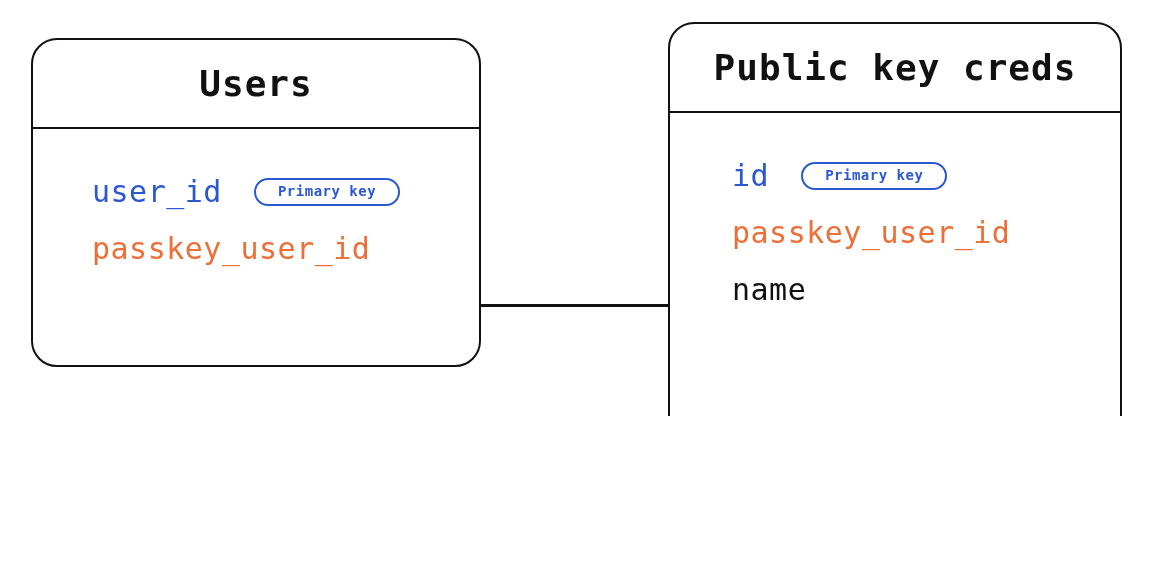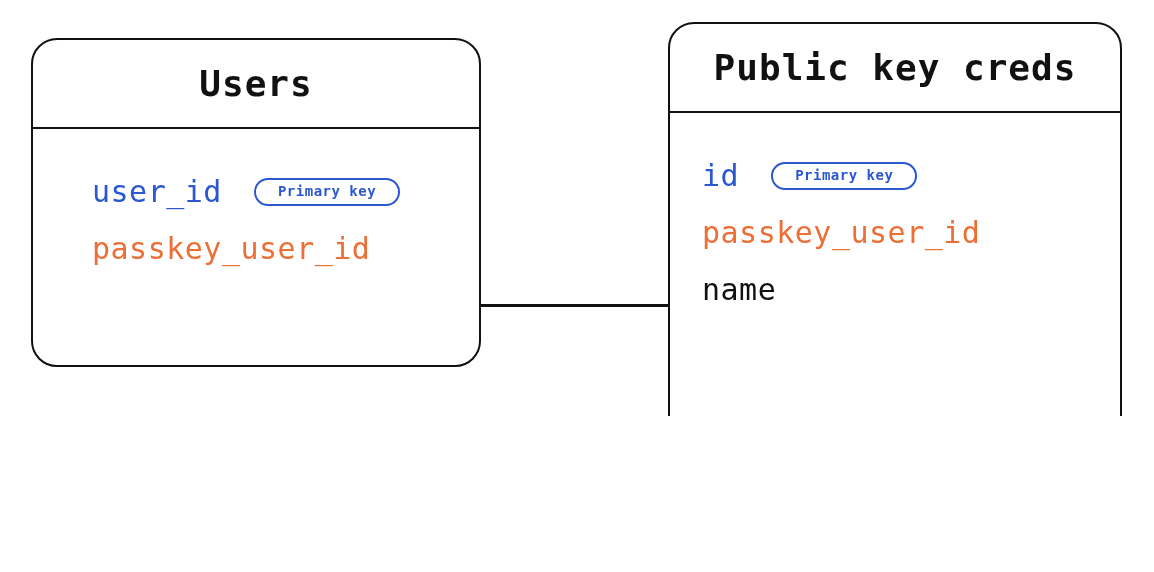"id" .creds .table-body .row { padding-left: 32px -> 62px }
